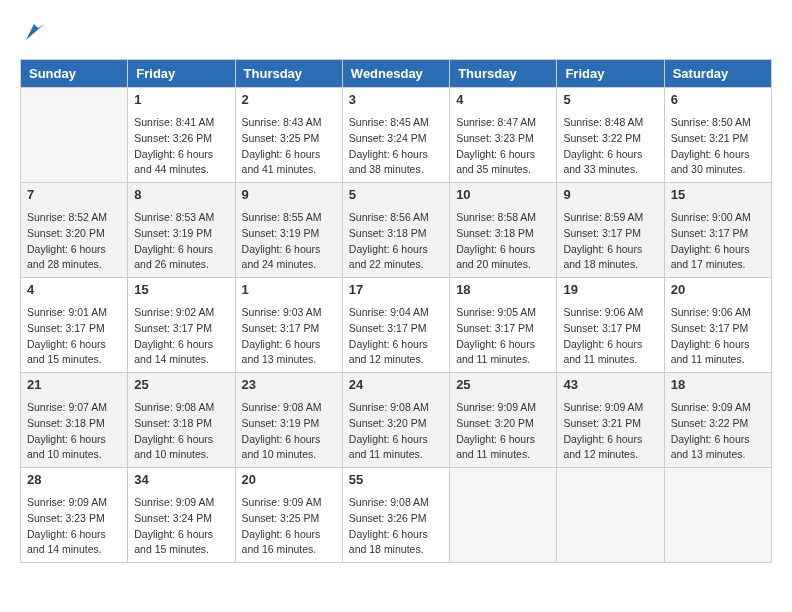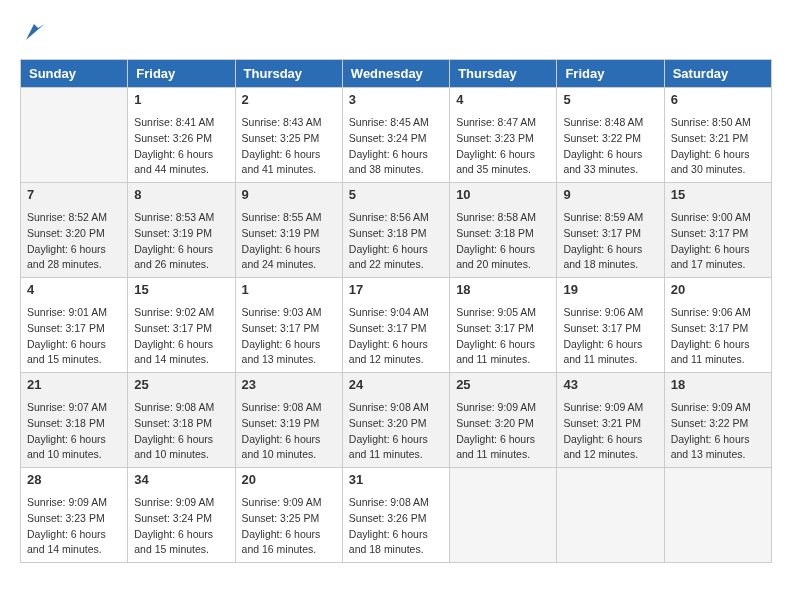"31" span.day-number { text: 31 -> 55 }
